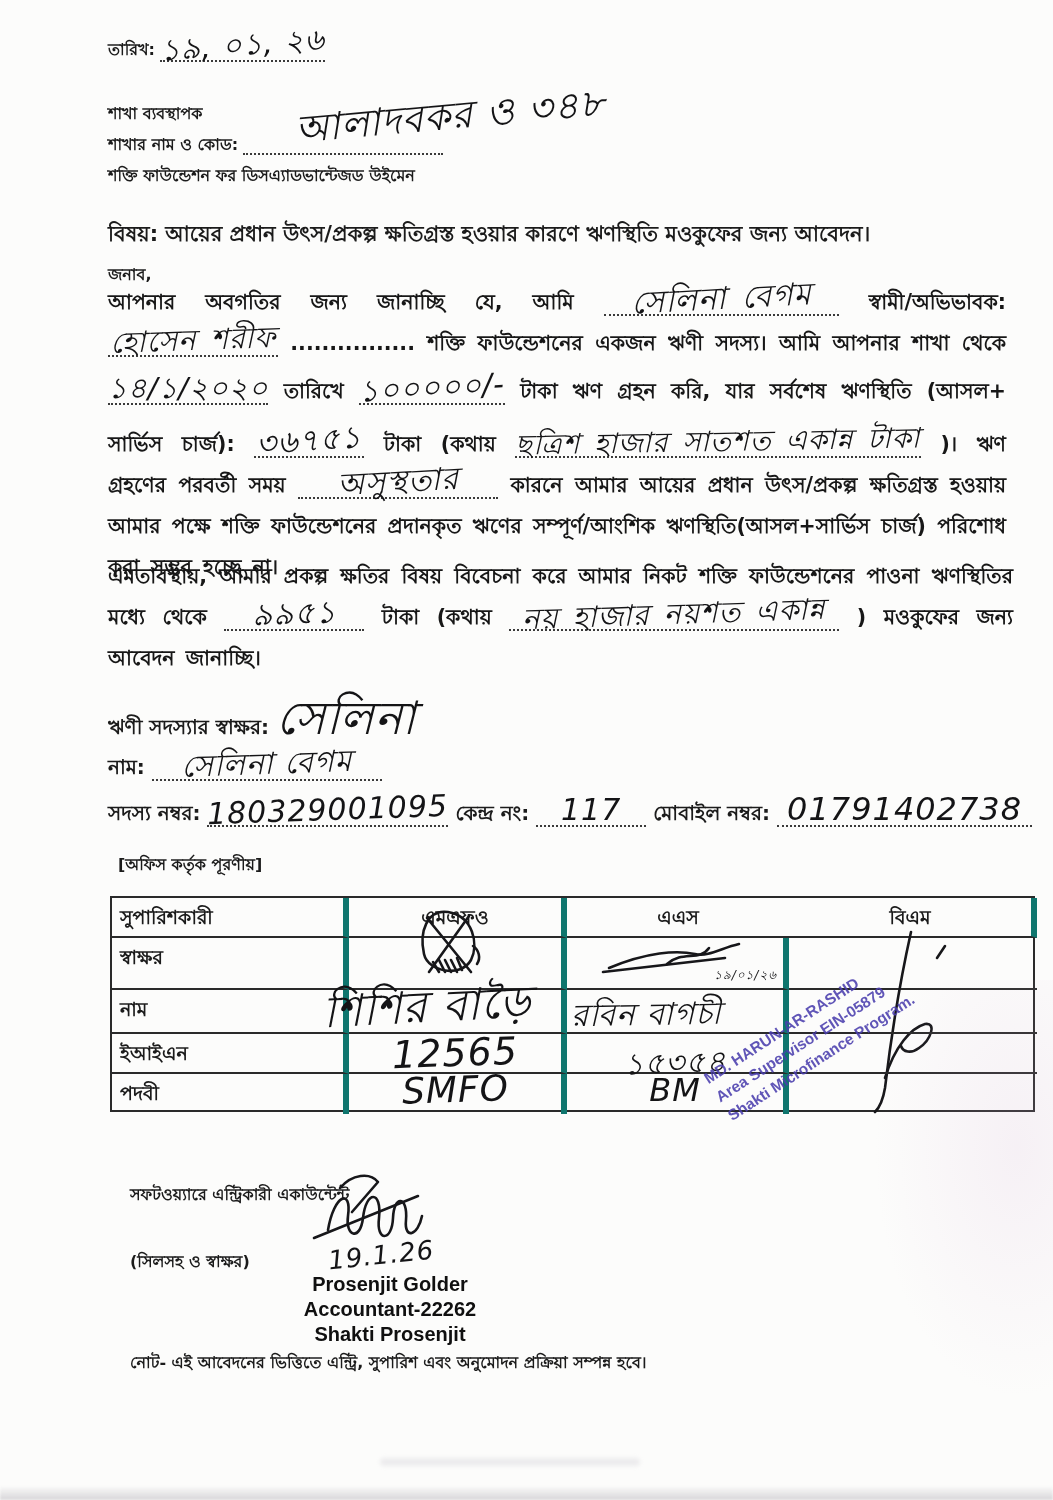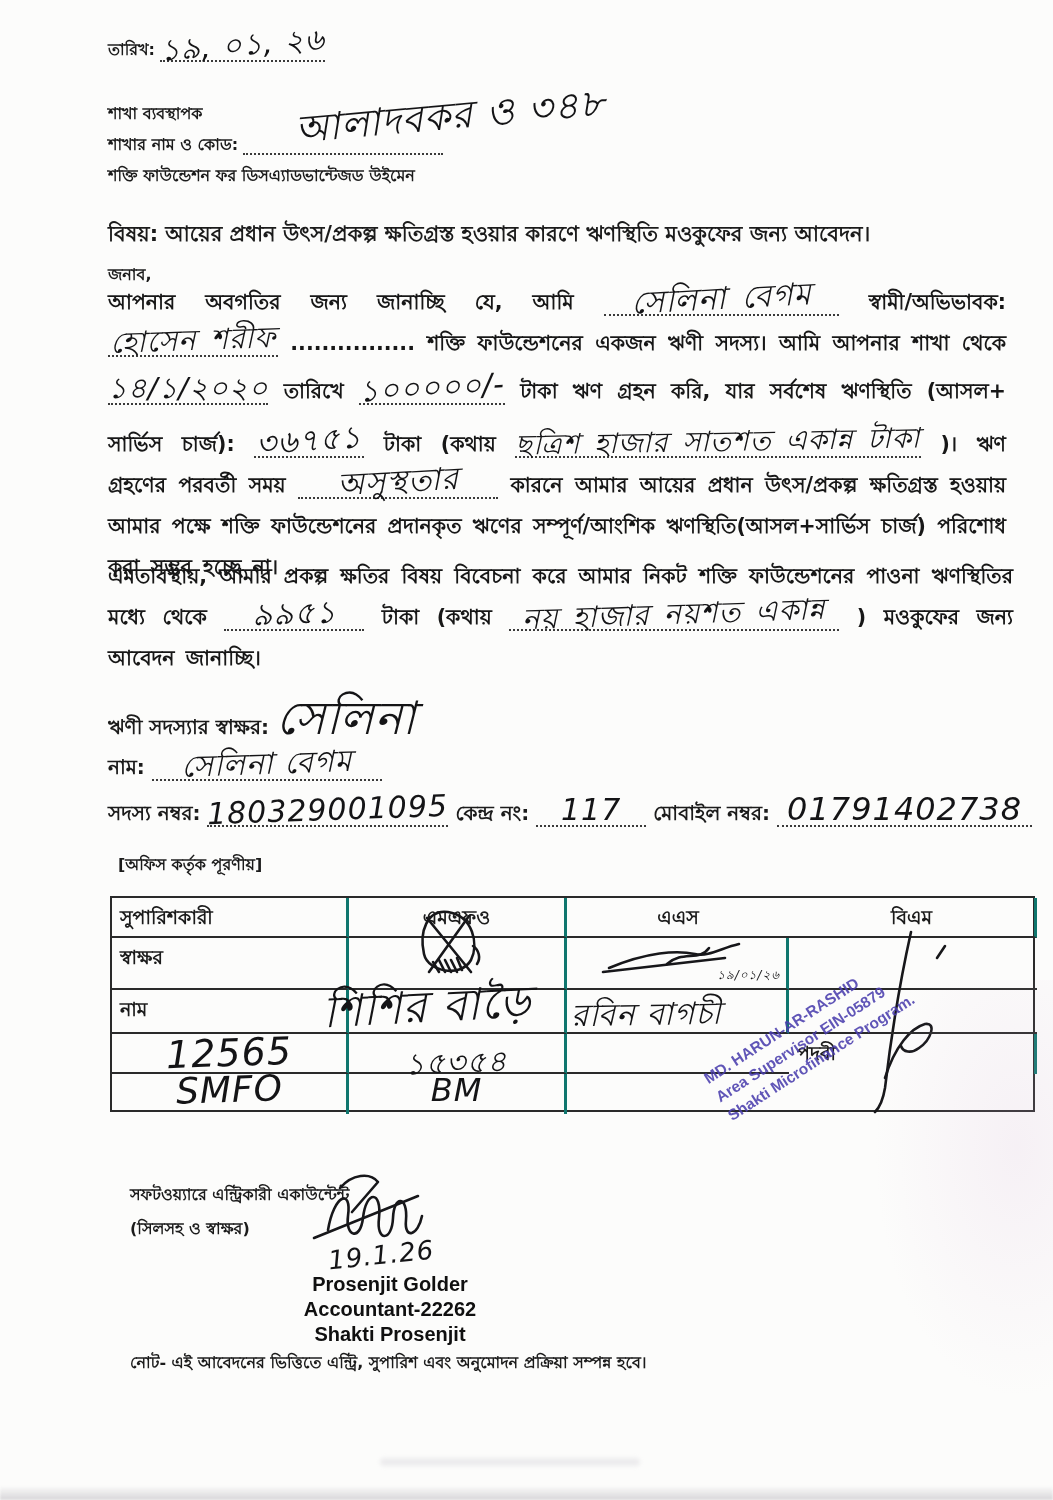"সুপারিশকারী" .cell { border-right: 3px solid #0f766e -> 6px solid #0f766e }
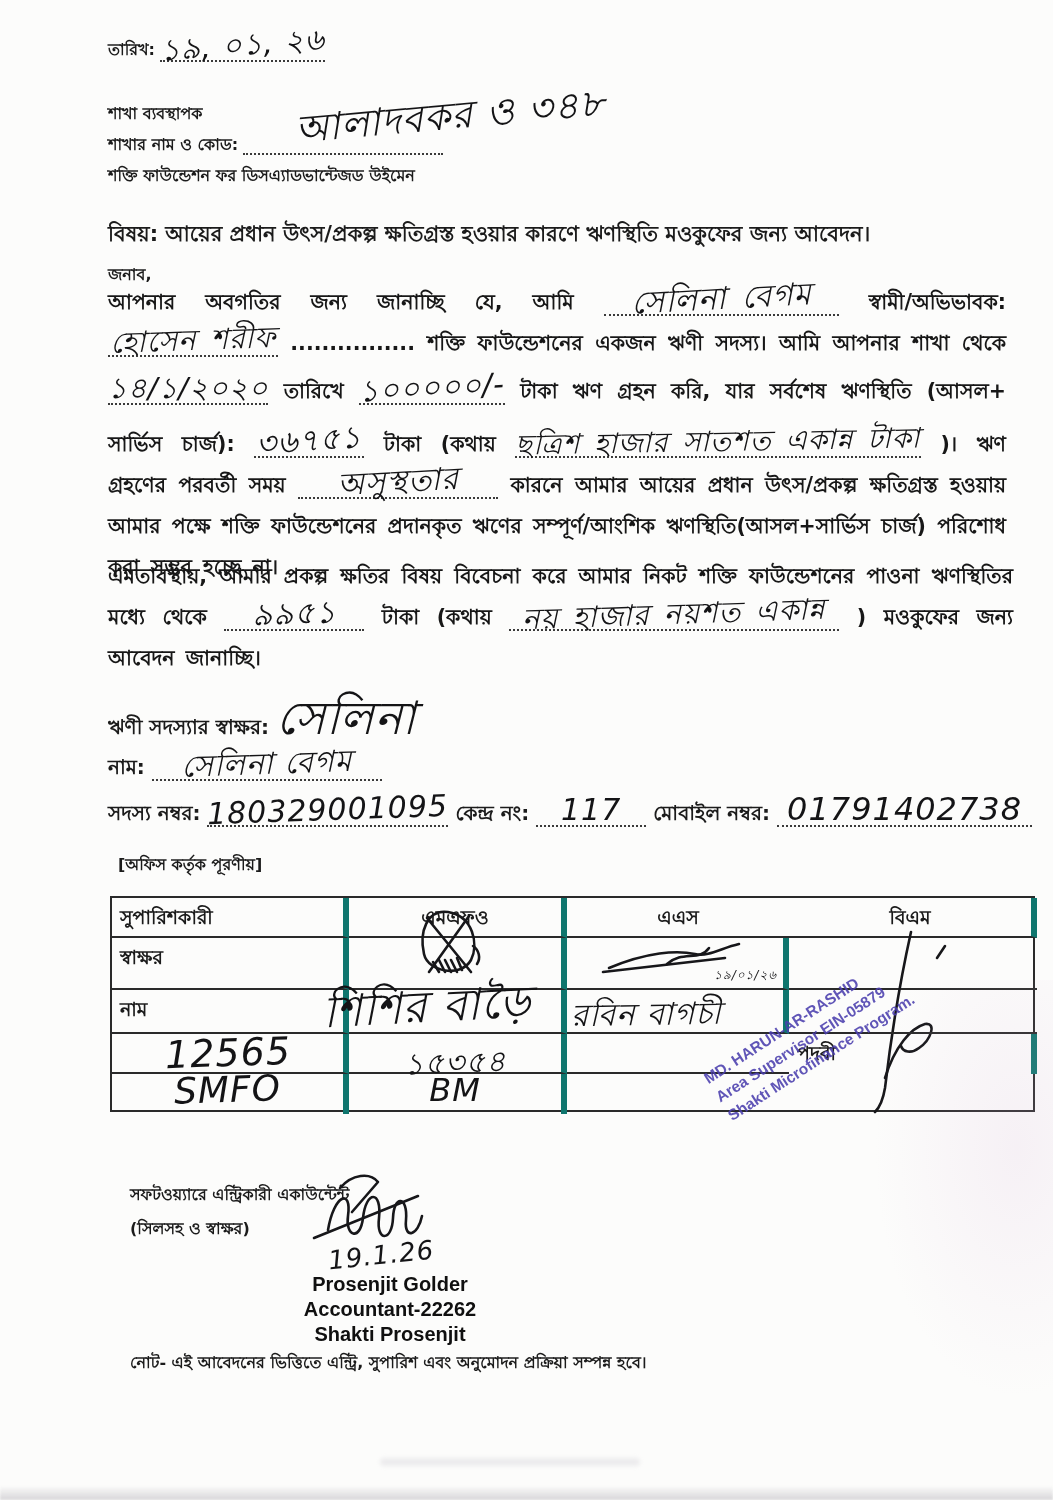"ইআইএন" div.cell { html: none -> <div>ইআইএন</div> }
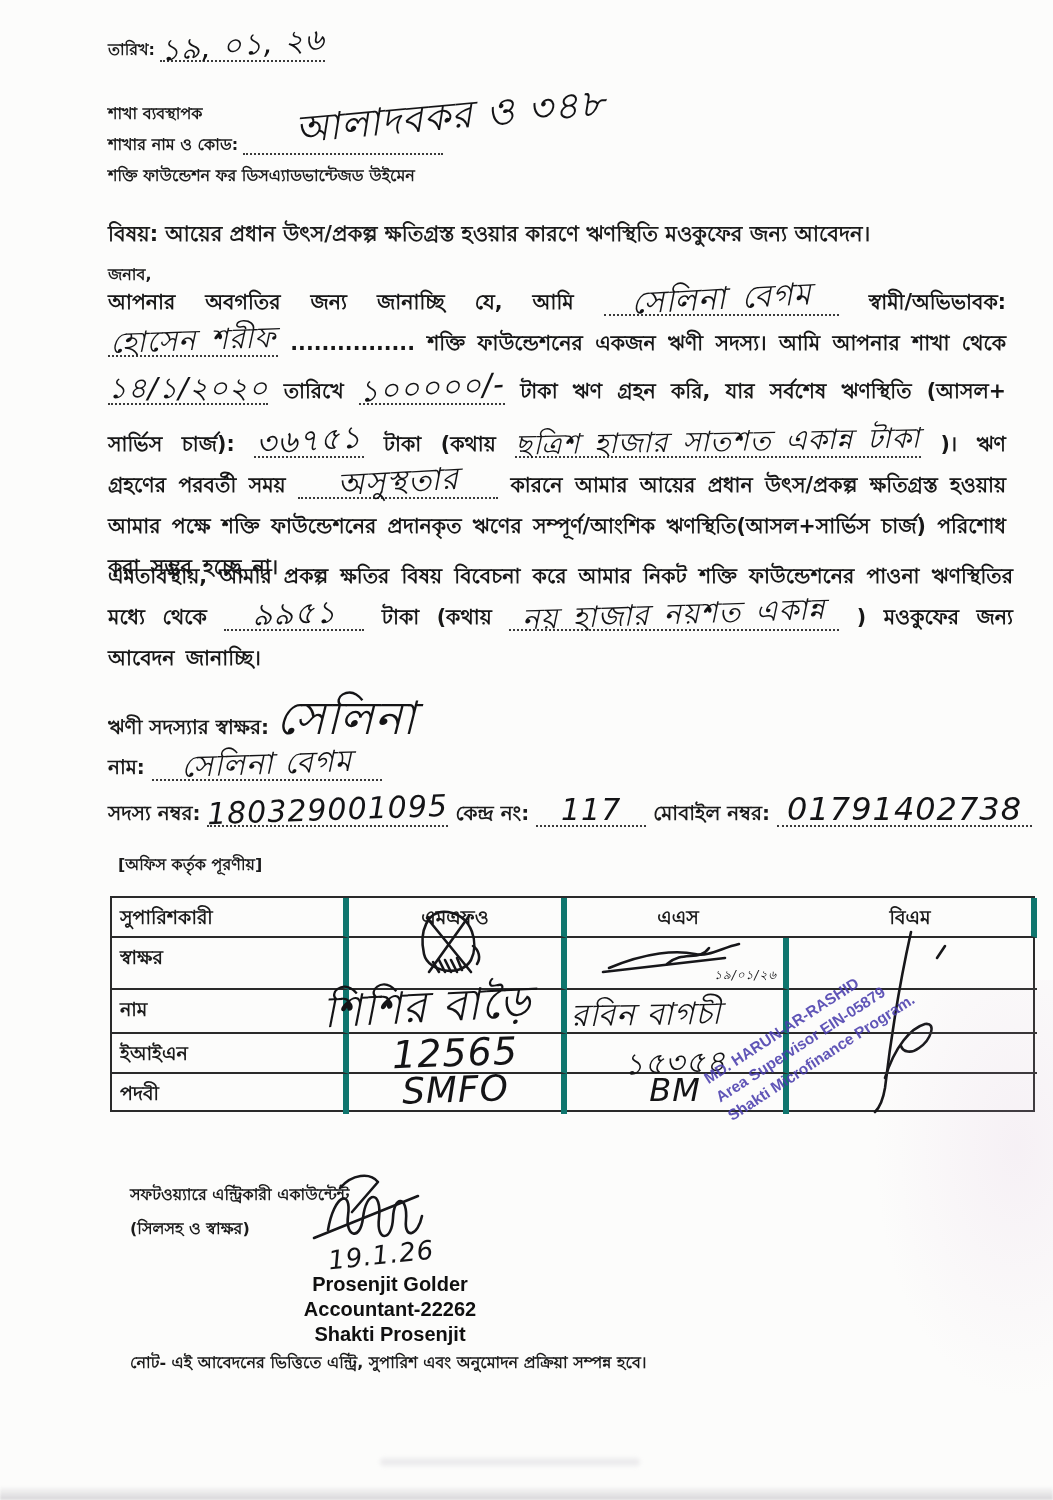"(সিলসহ ও স্বাক্ষর)" div.printed { margin-top: none -> 33px }
